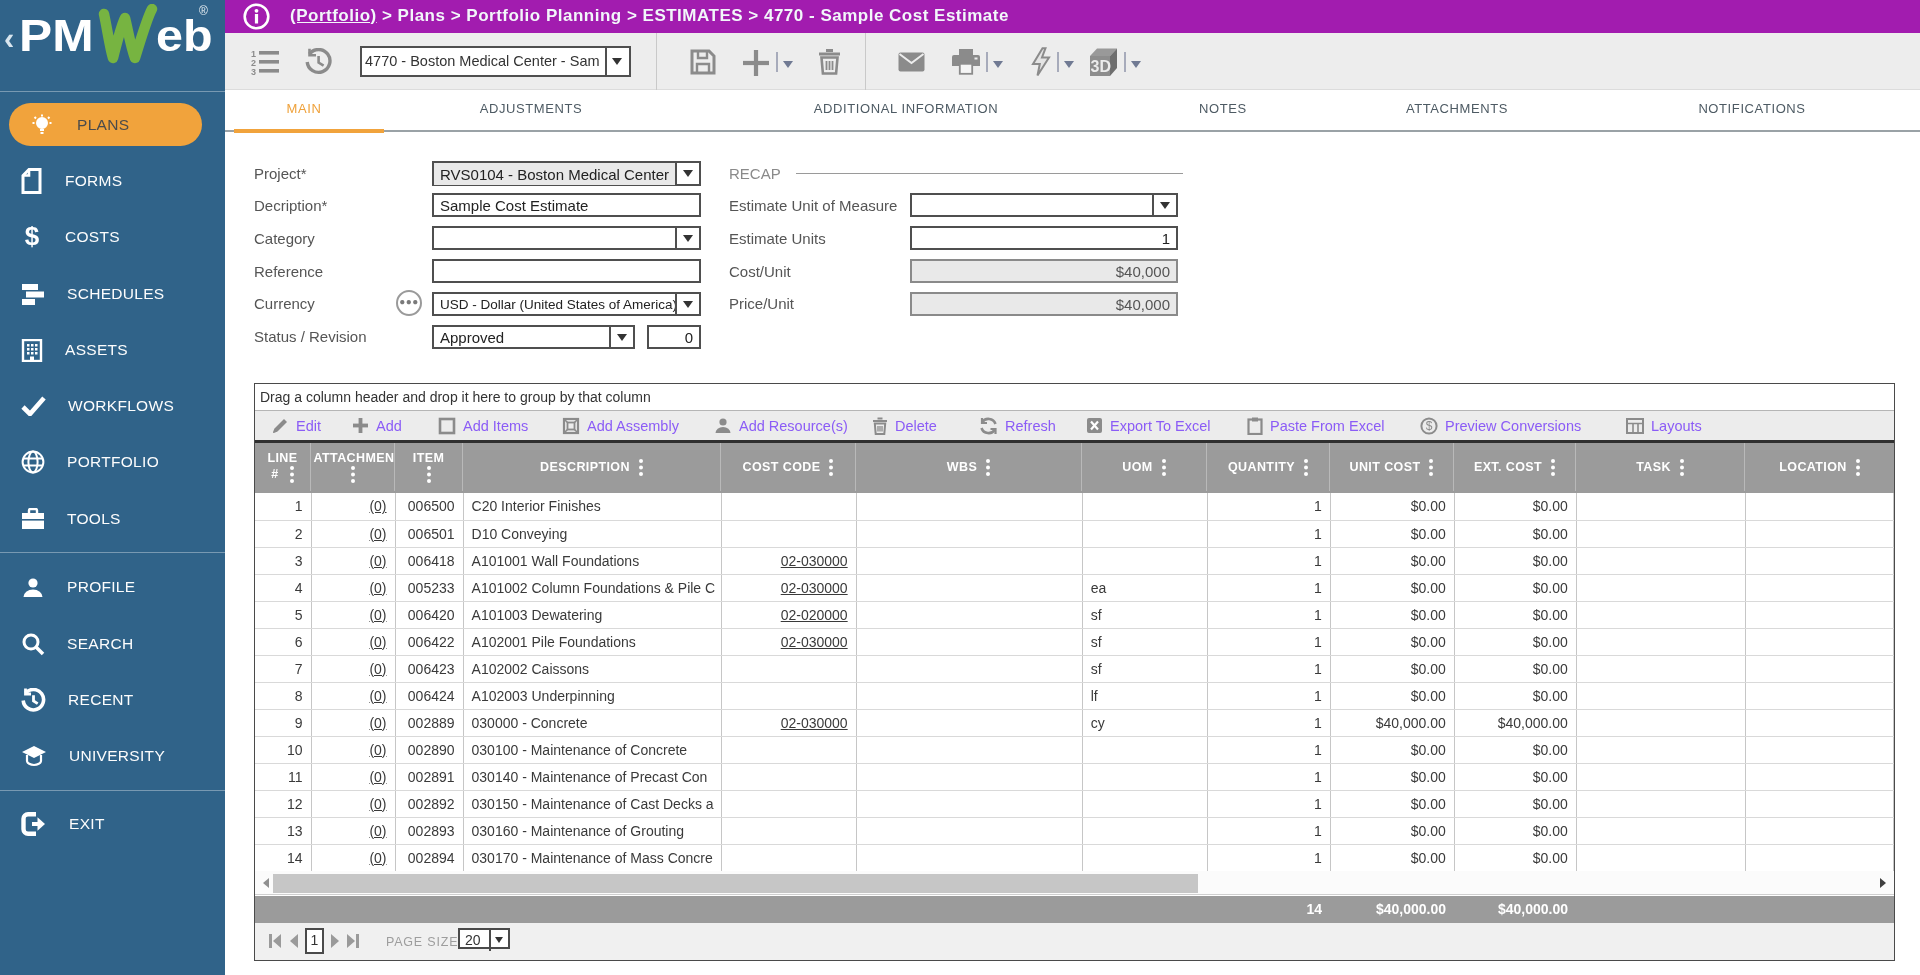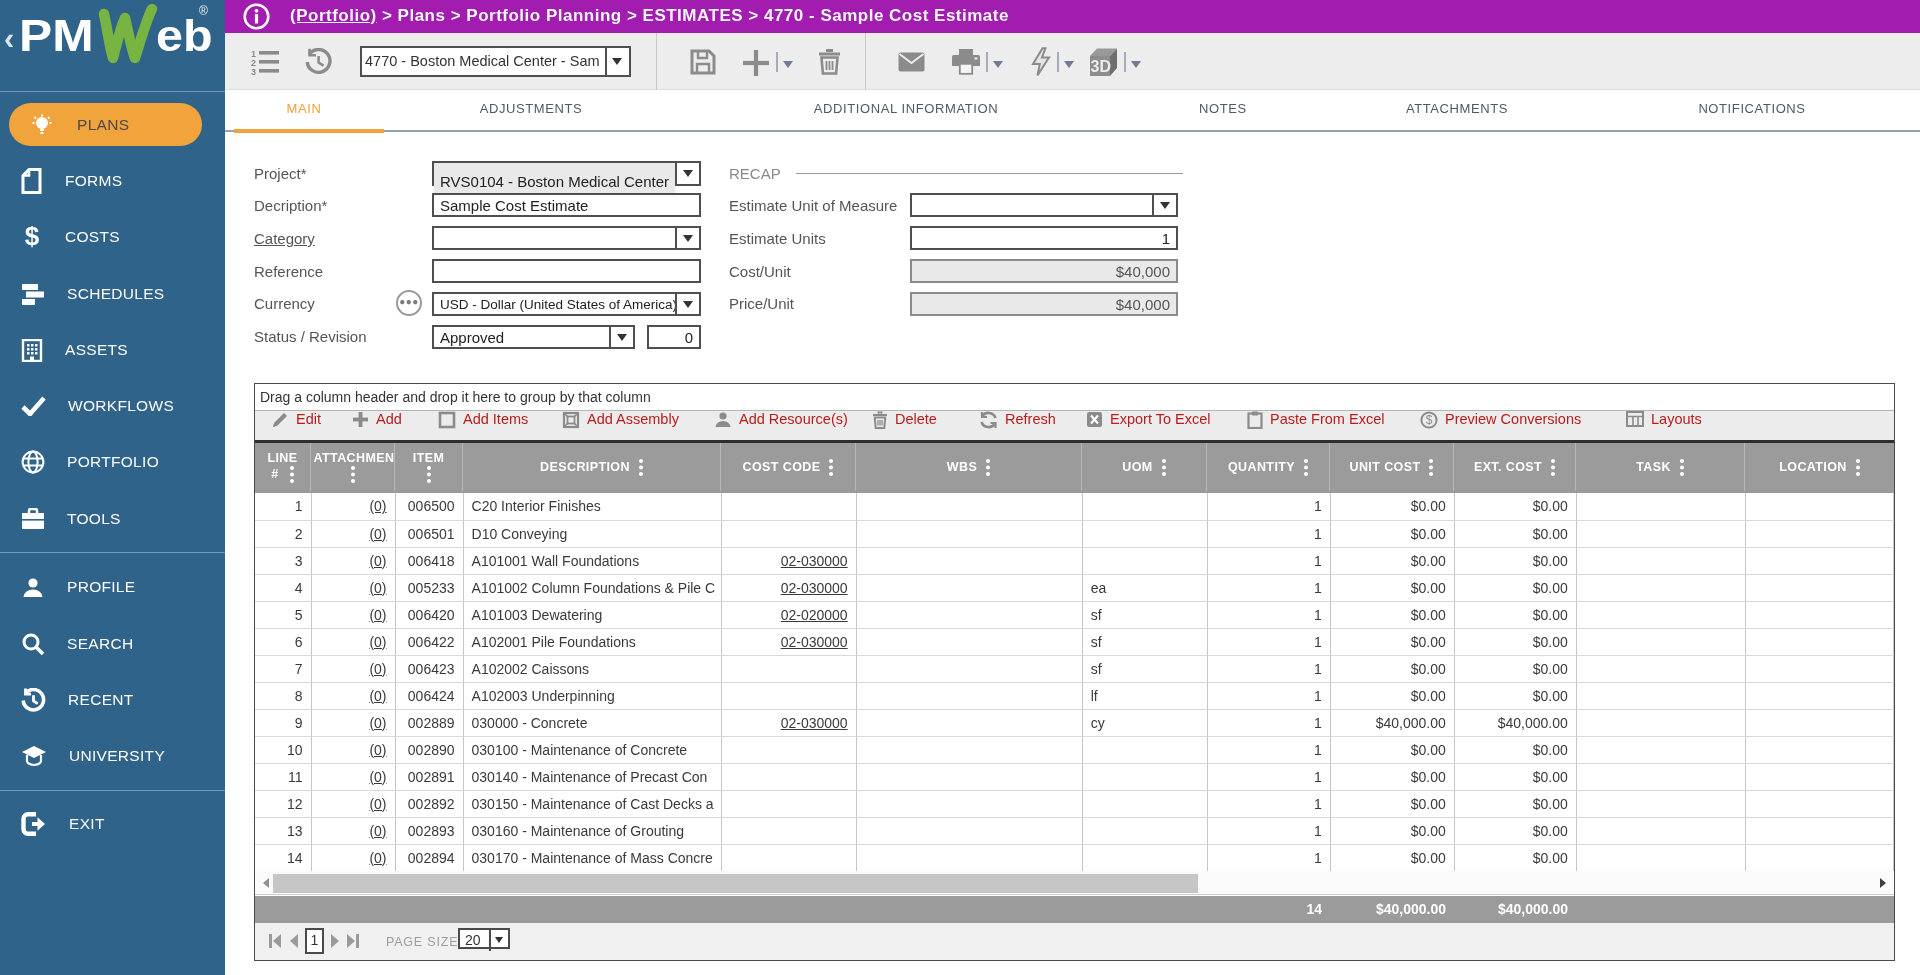"RVS0104 - Boston Medical Center" .fld .txt { padding: 18px 6px -> 11px 6px }
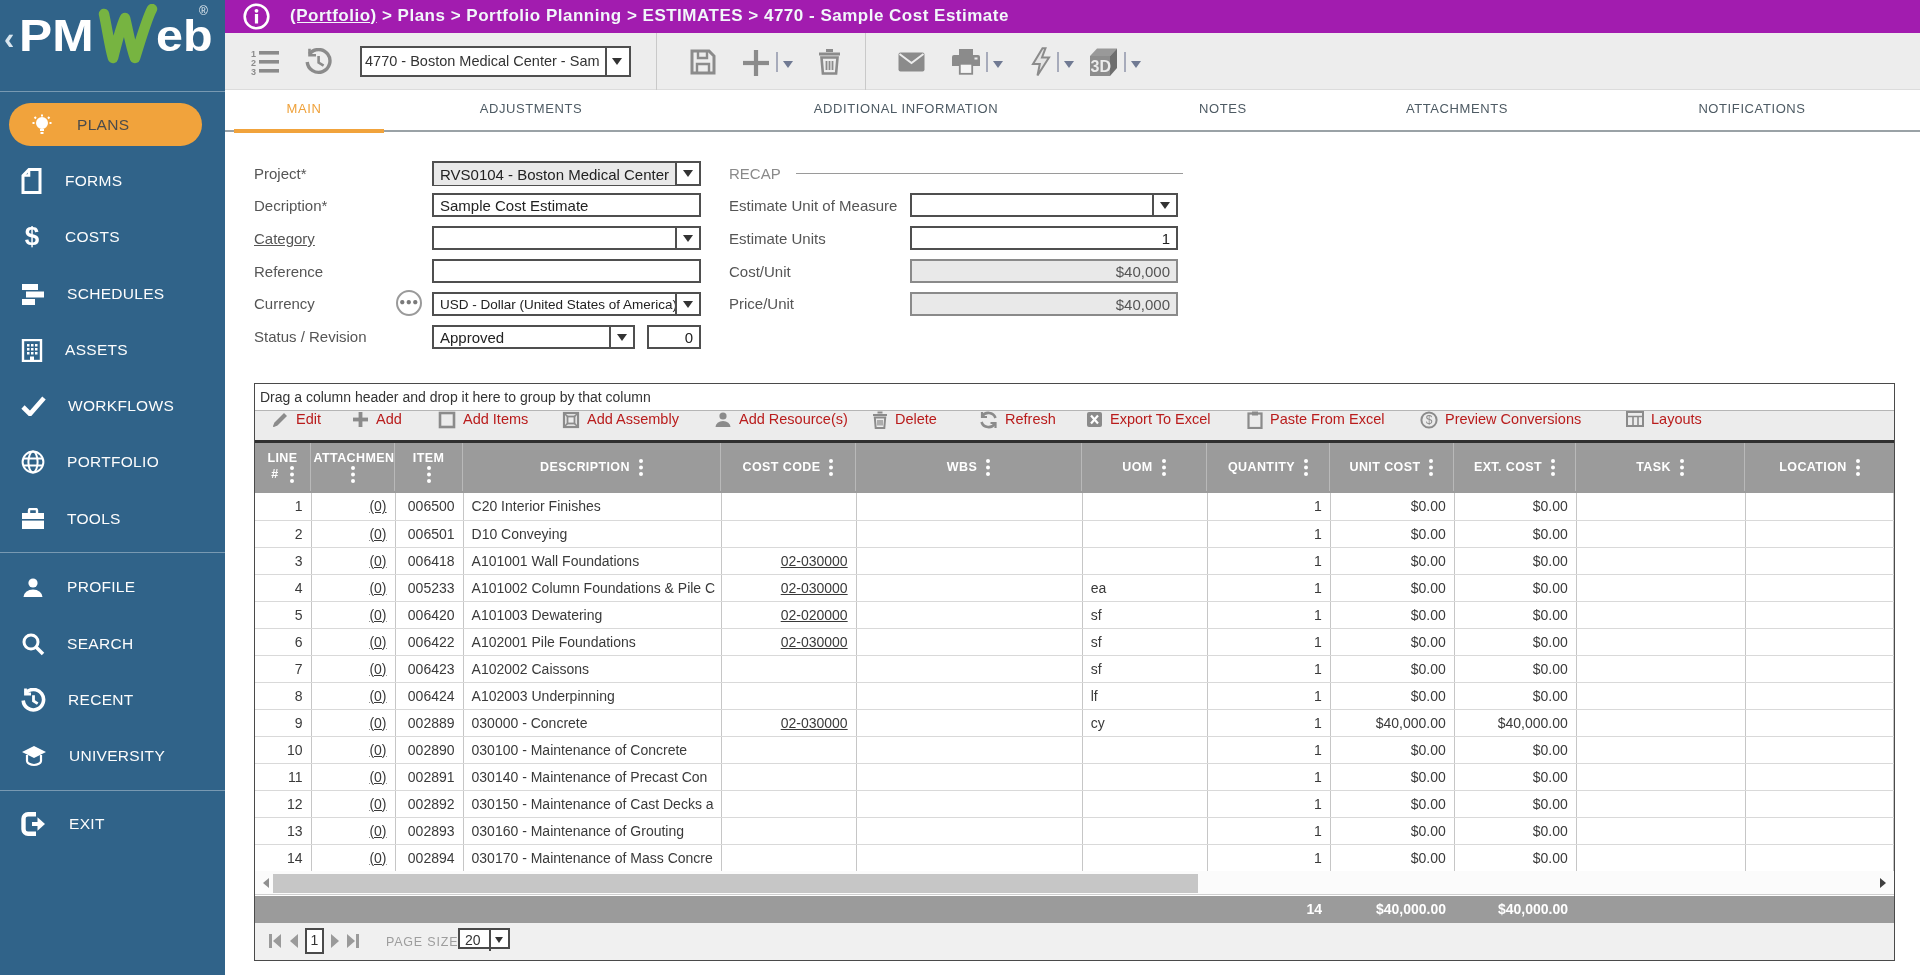"Category" div.flabel { text-decoration: underline -> none }
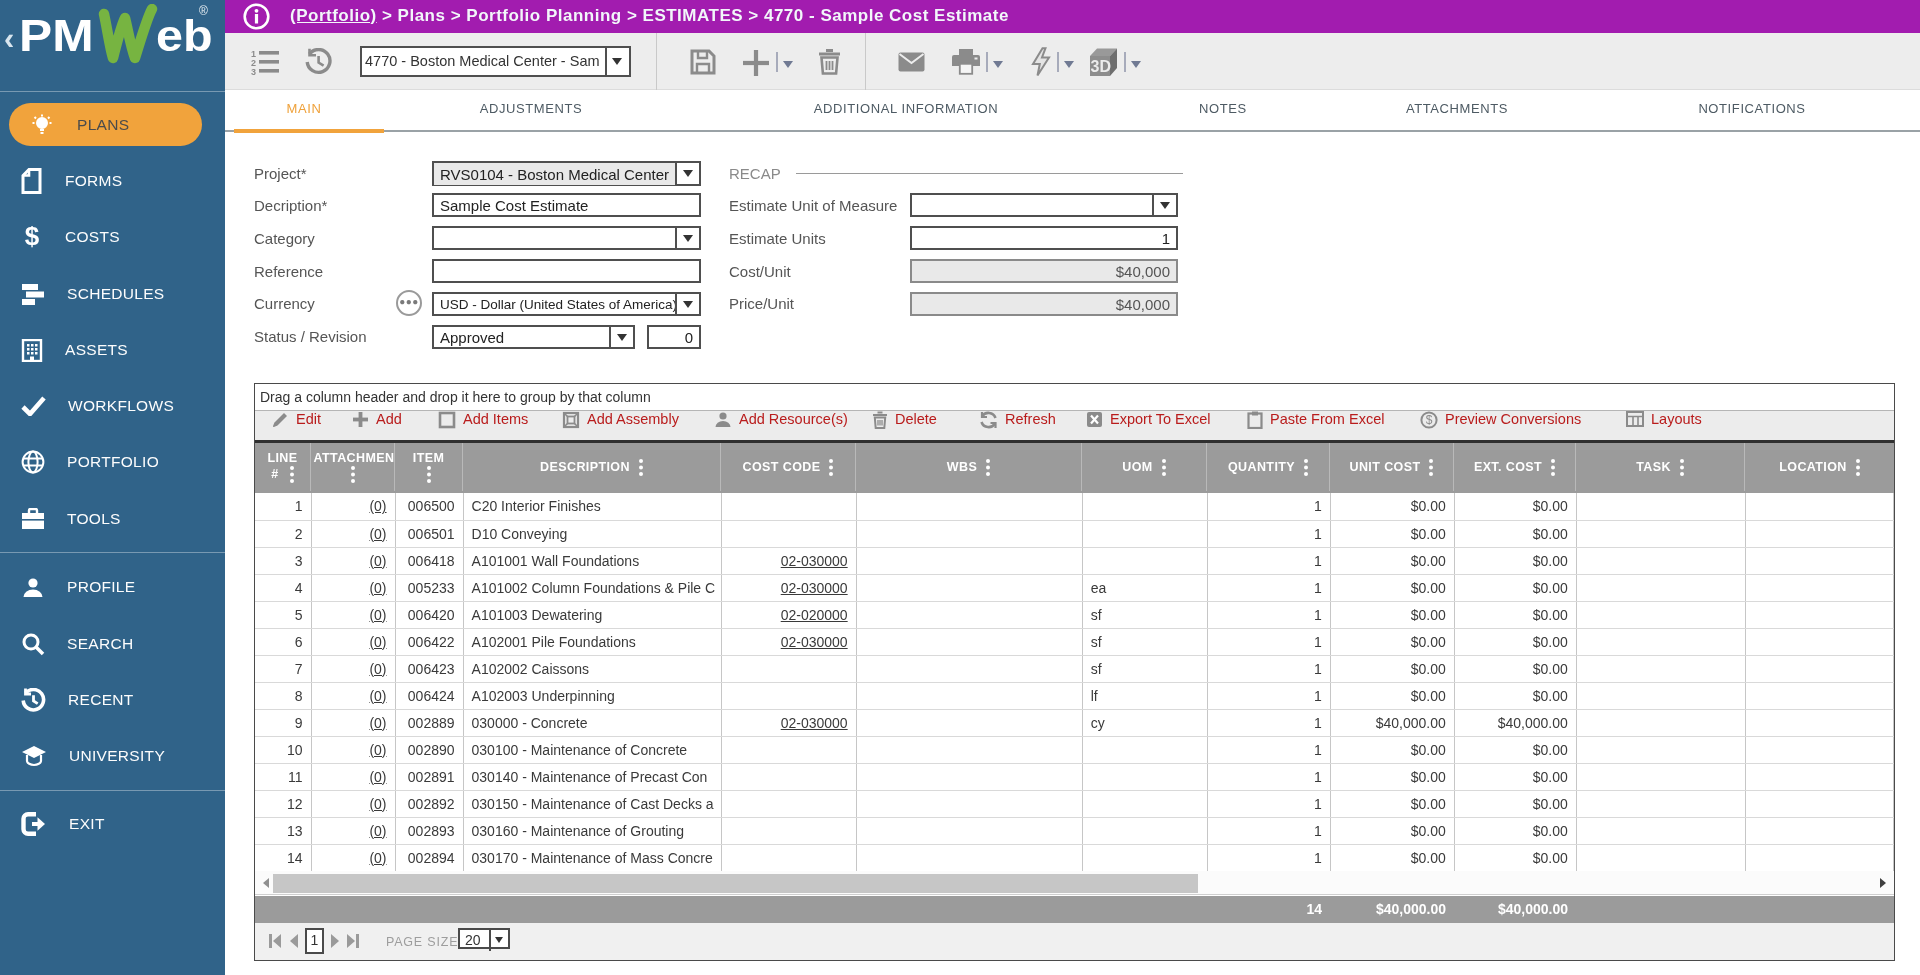"Edit" .gbtn { align-items: none -> center; color: #b91c1c -> #8b5cf6 }
